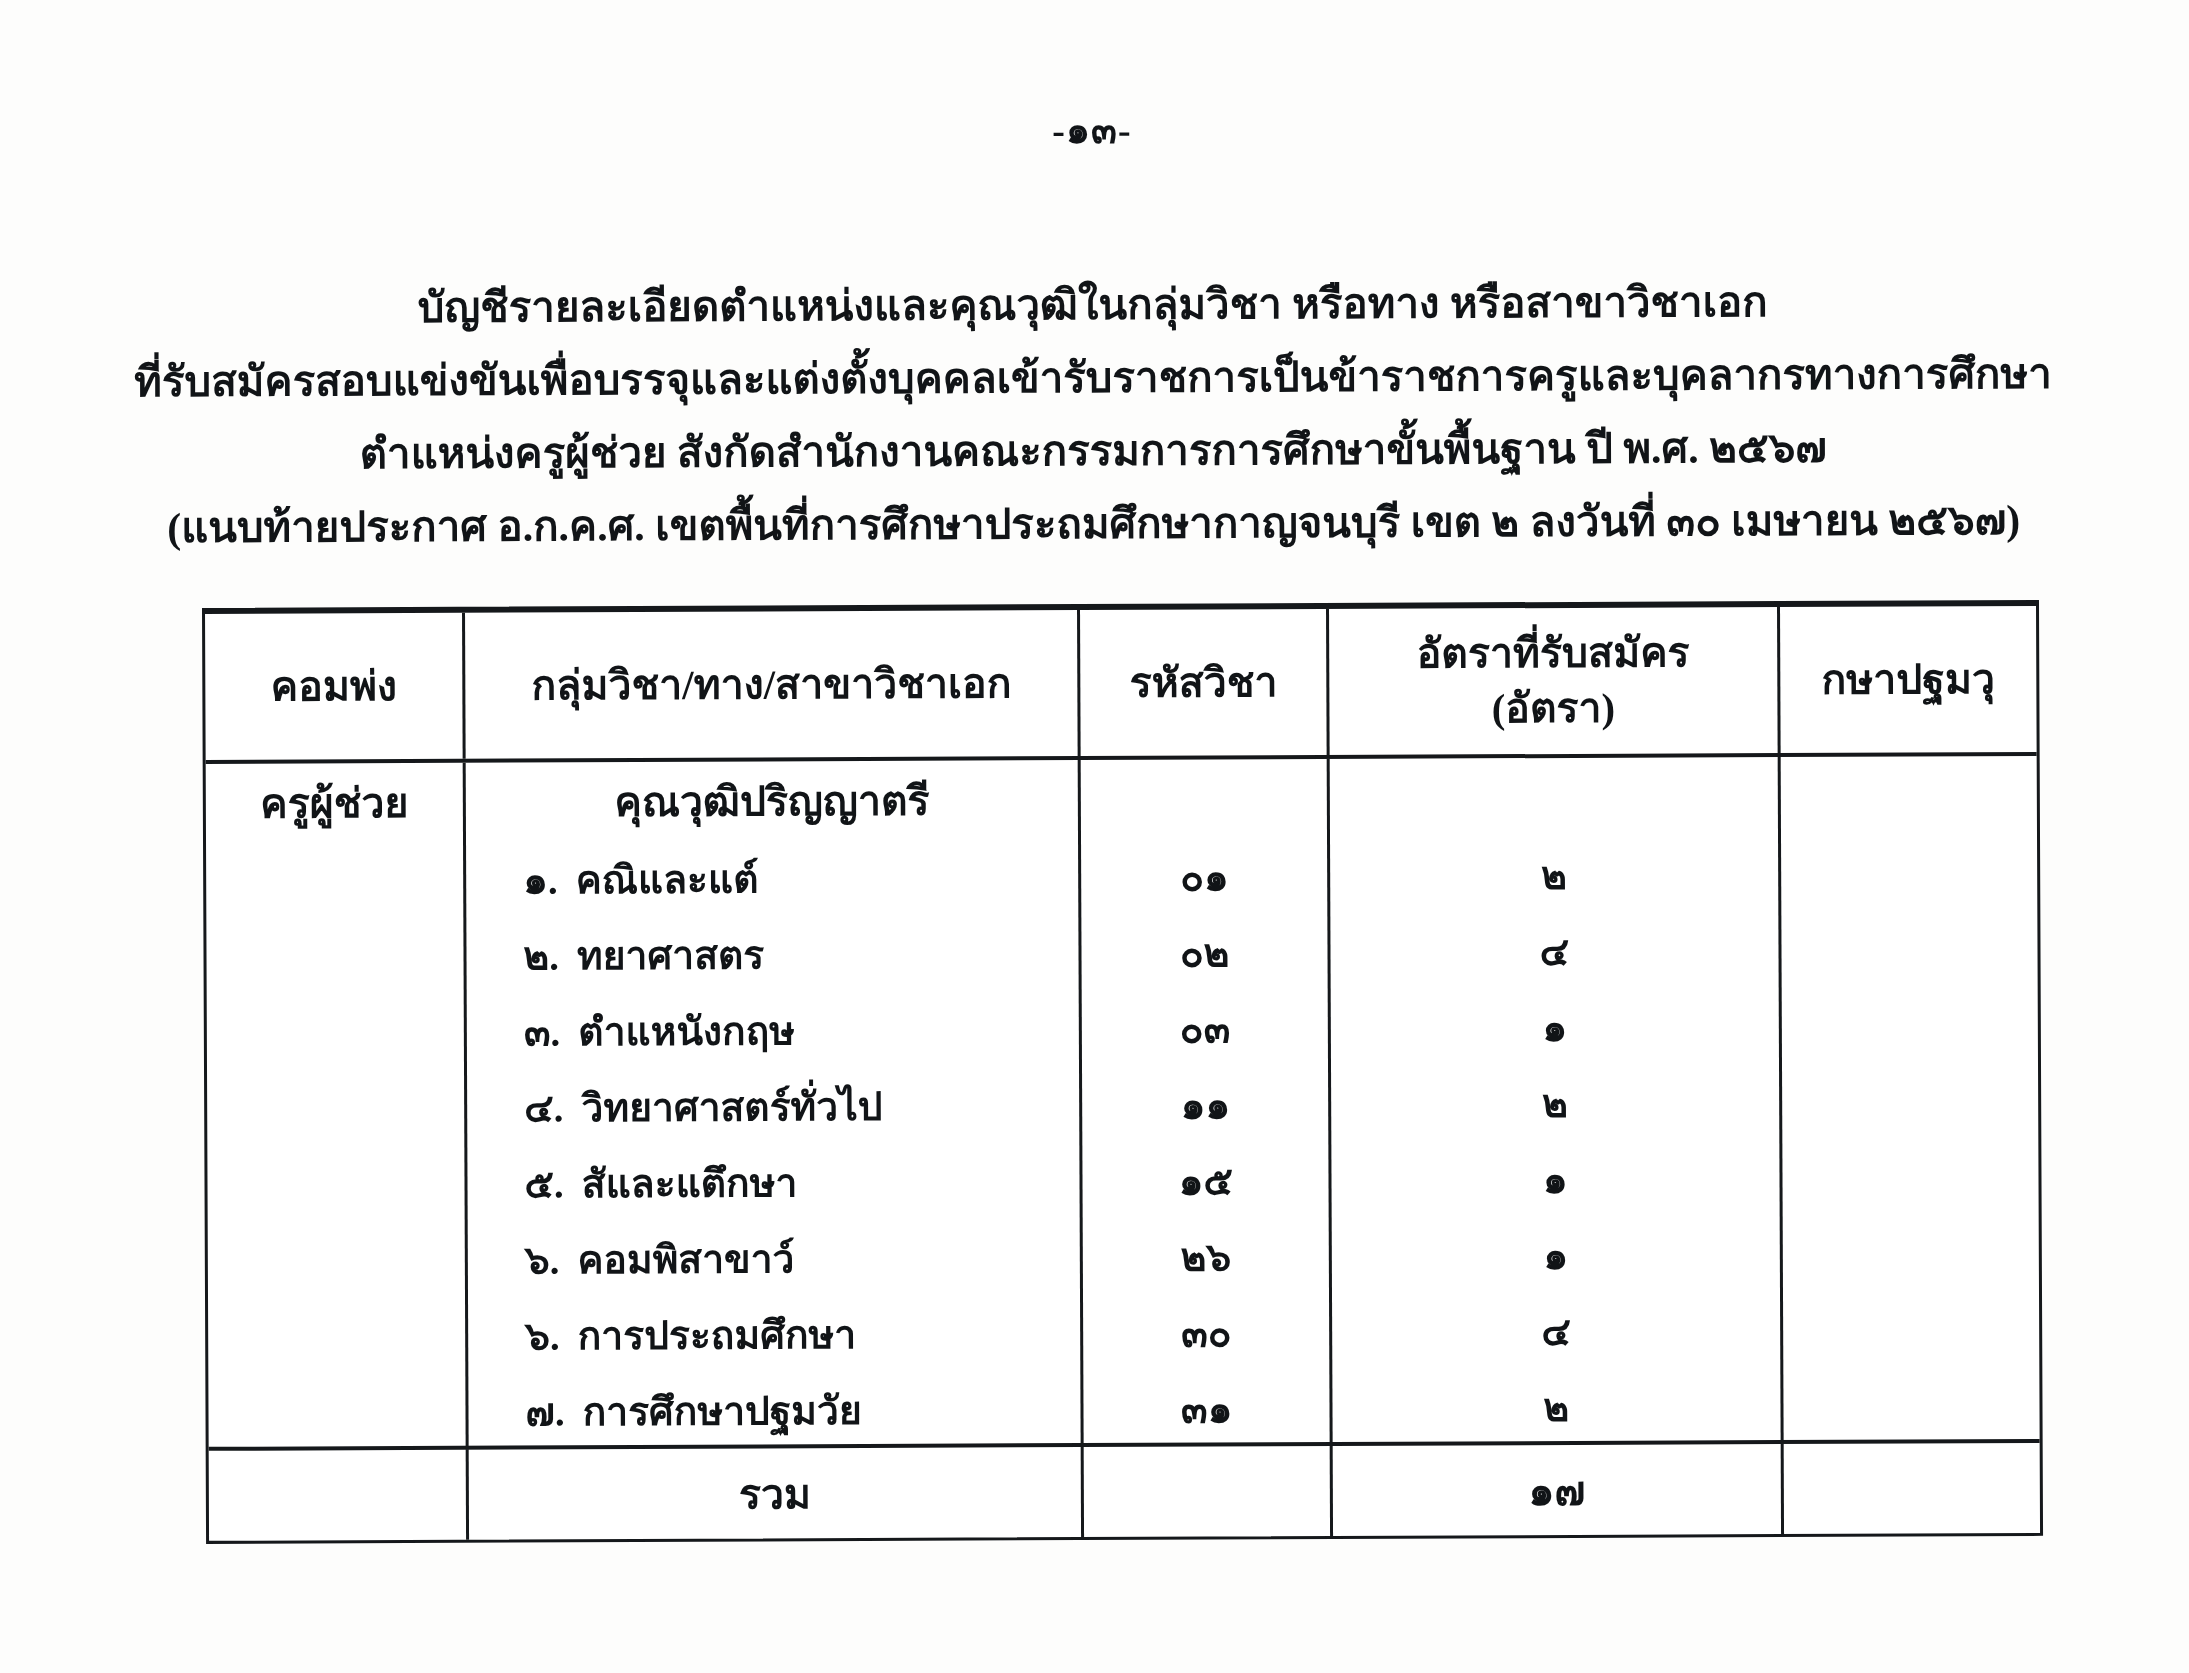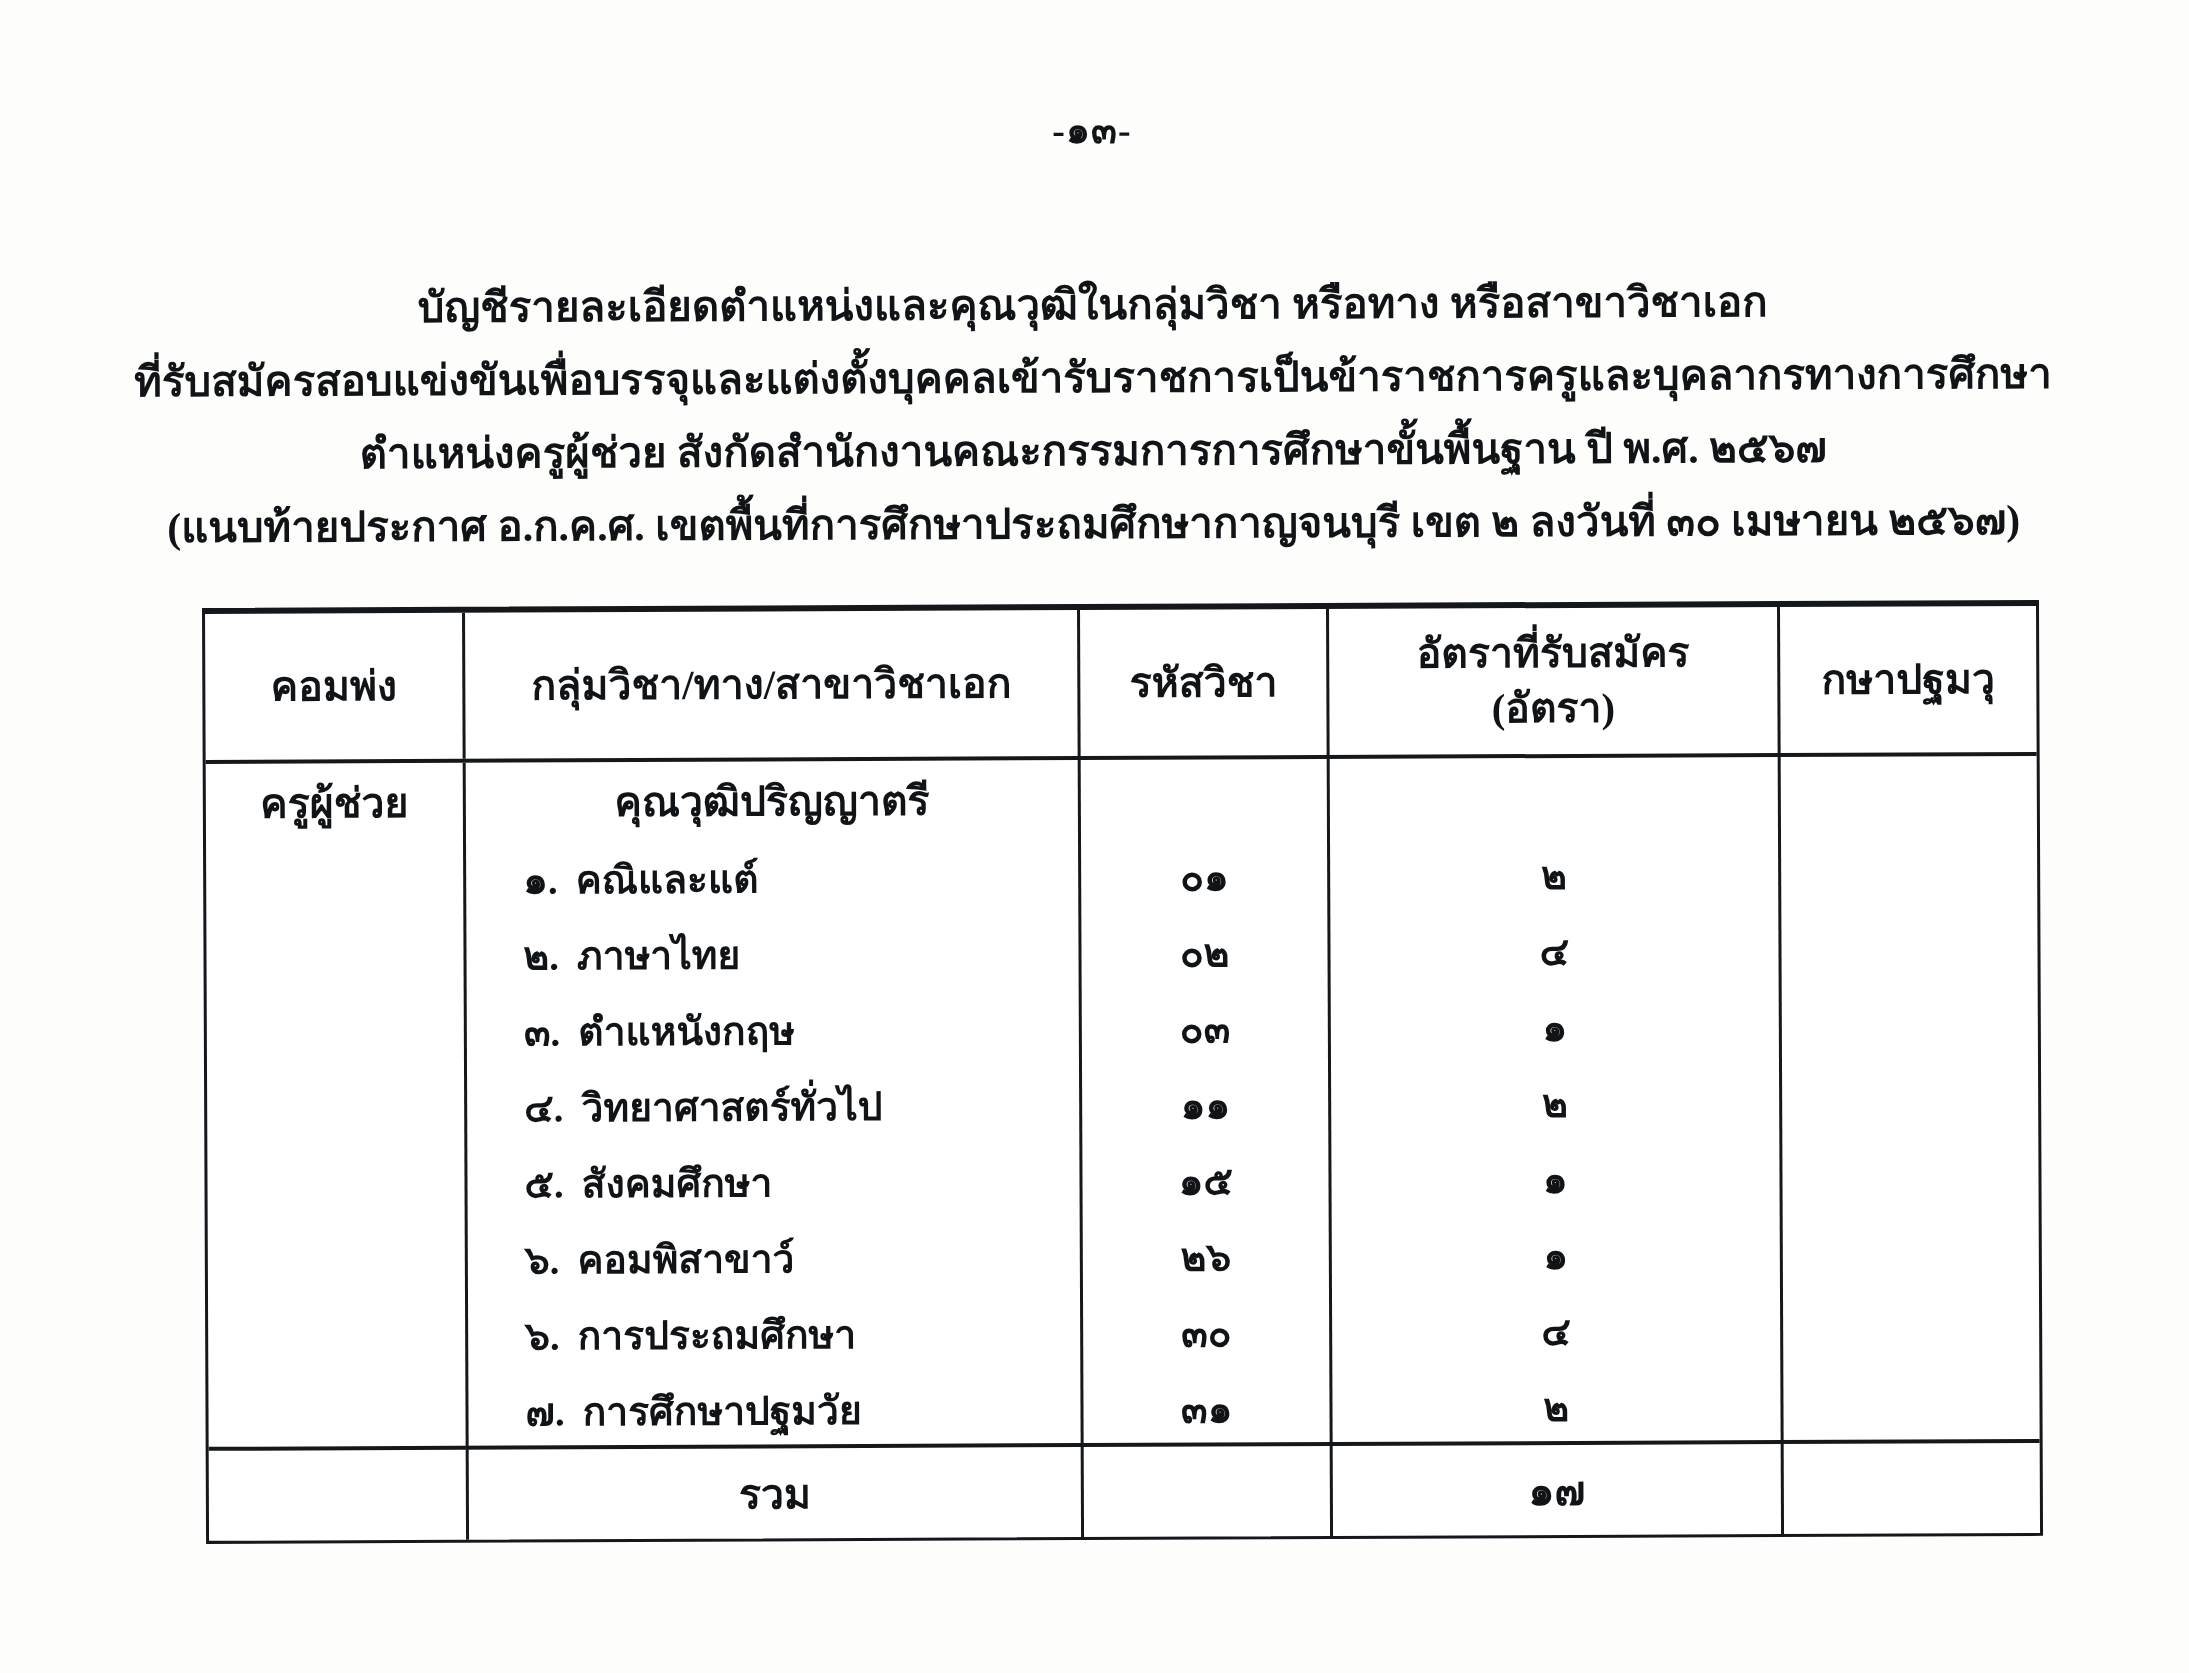"ภาษาไทย" span { text: ภาษาไทย -> ทยาศาสตร }
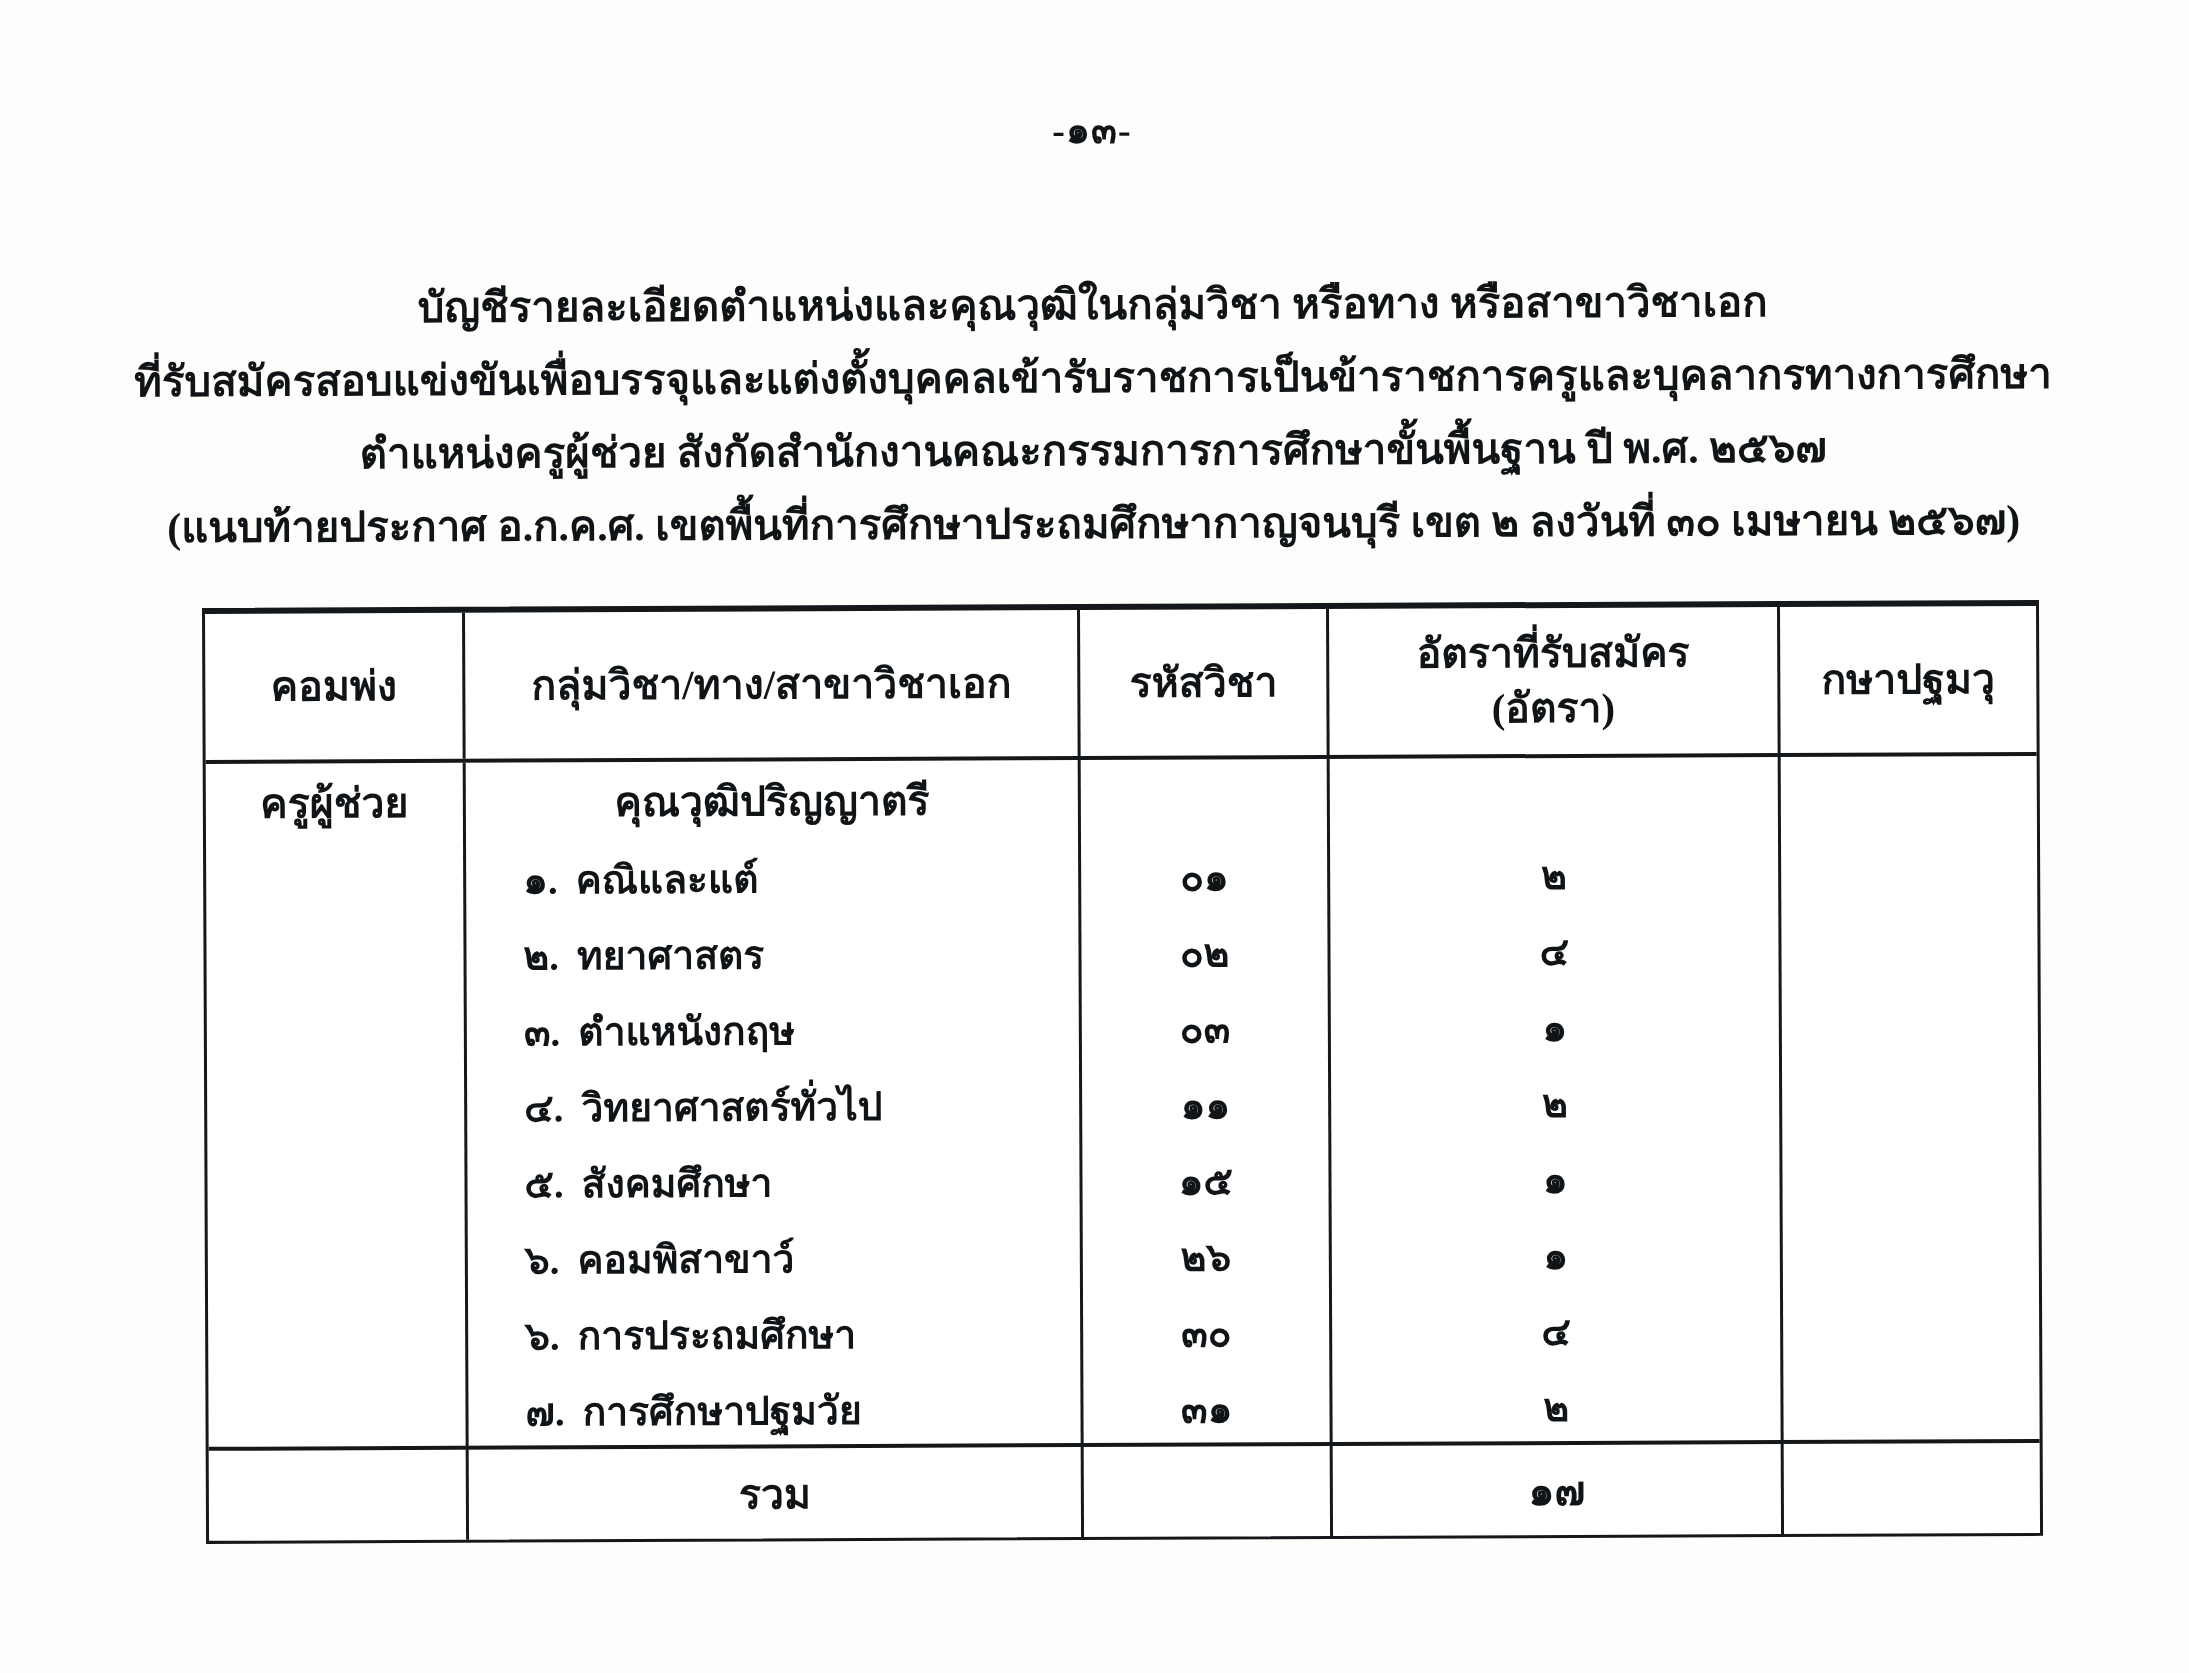"สังคมศึกษา" span { text: สังคมศึกษา -> สัและแตึกษา }
